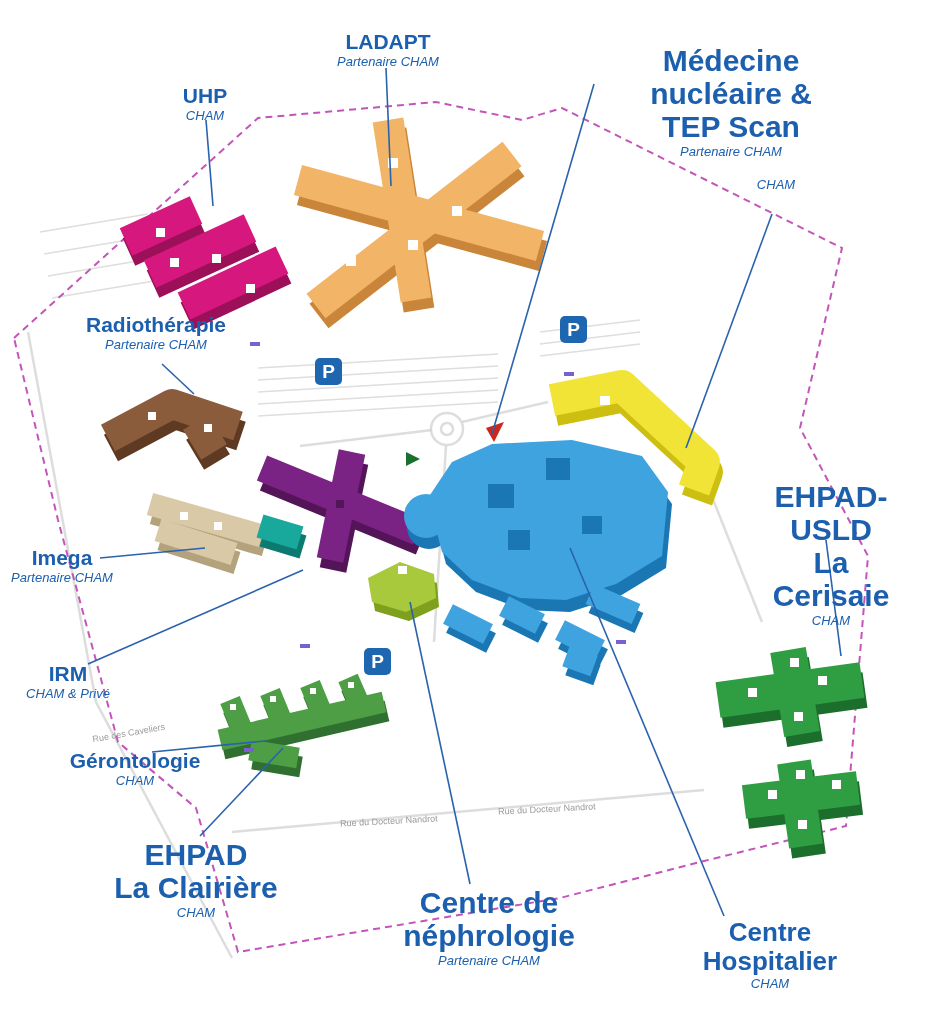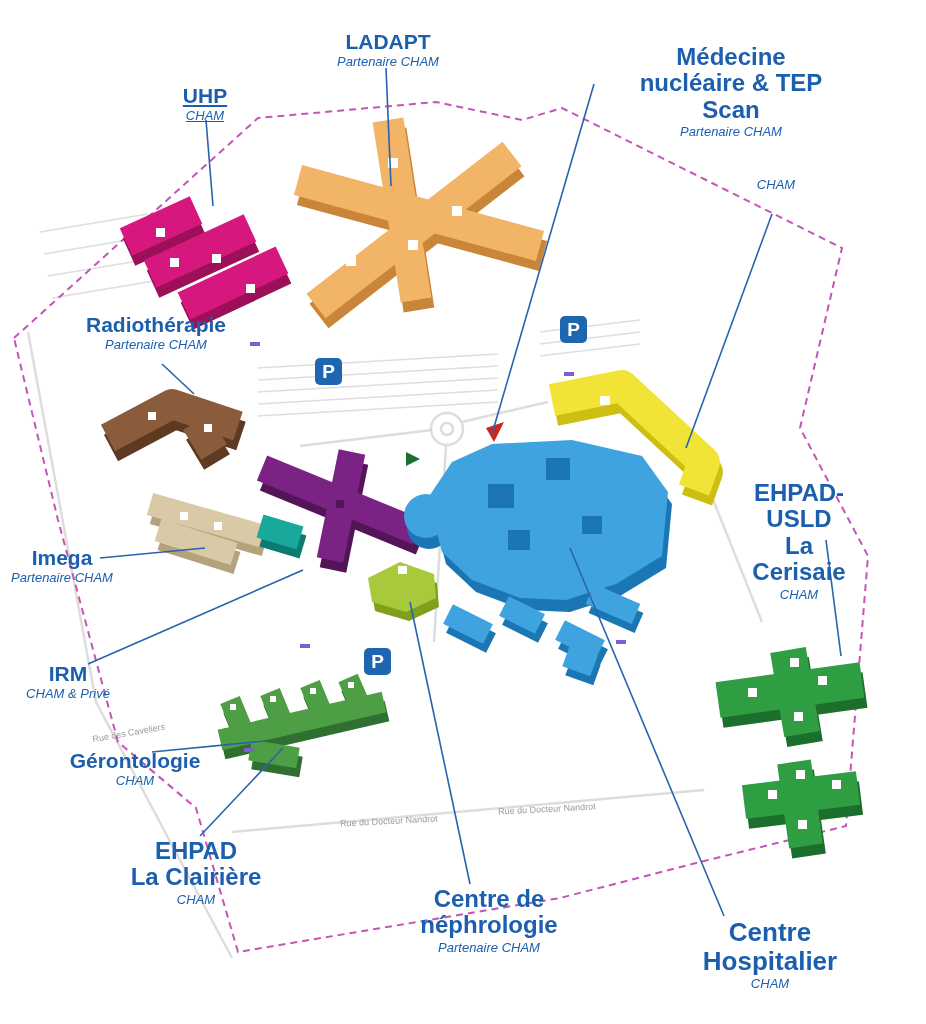"Médecine nucléaire & TEP Scan" .lbl.lg .t { font-size: 24px -> 30px }
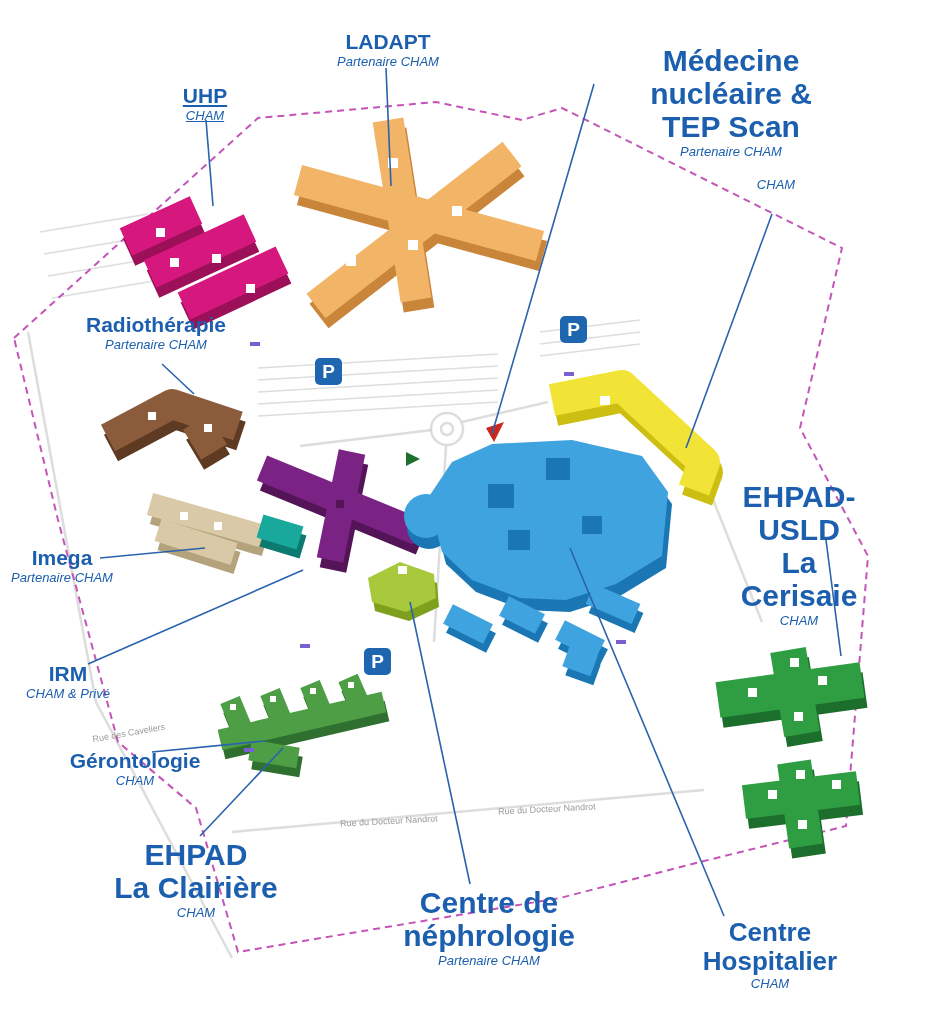"UHP" div.lbl { text-decoration: underline -> none }
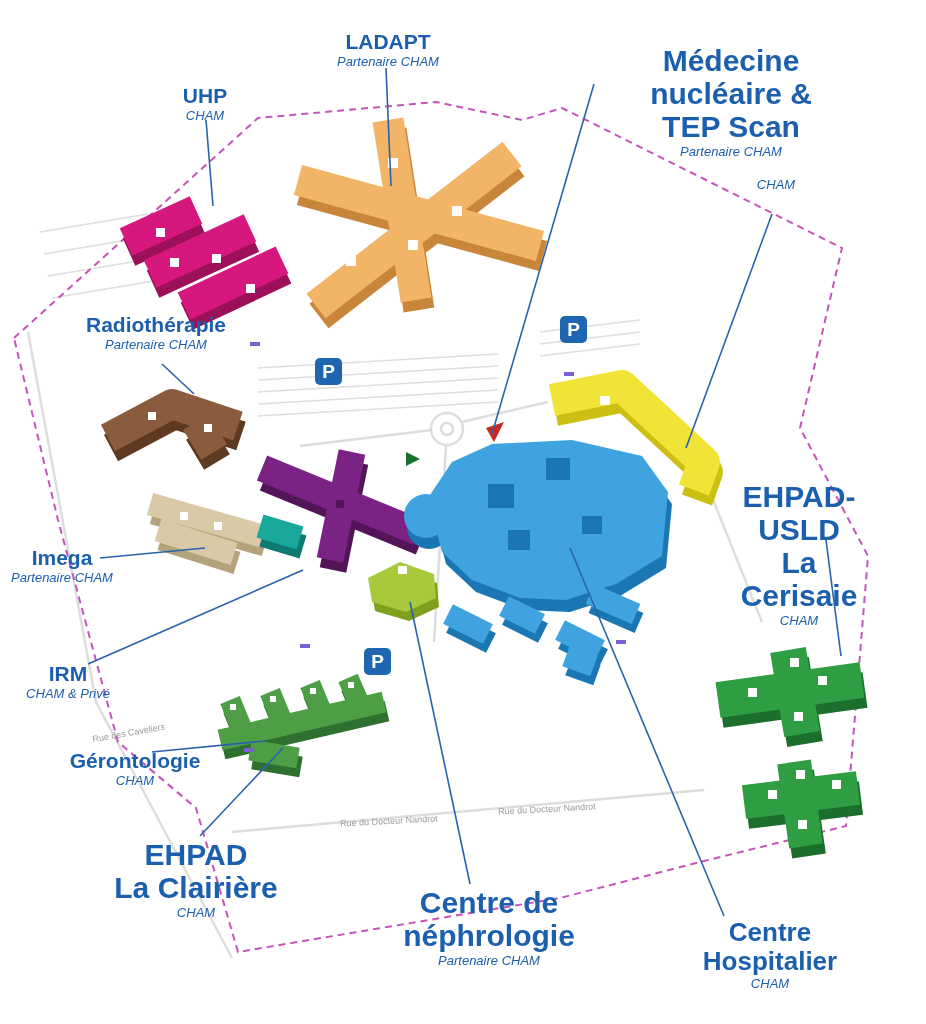"EHPAD-USLD" div.lbl { left: 799px -> 831px }
